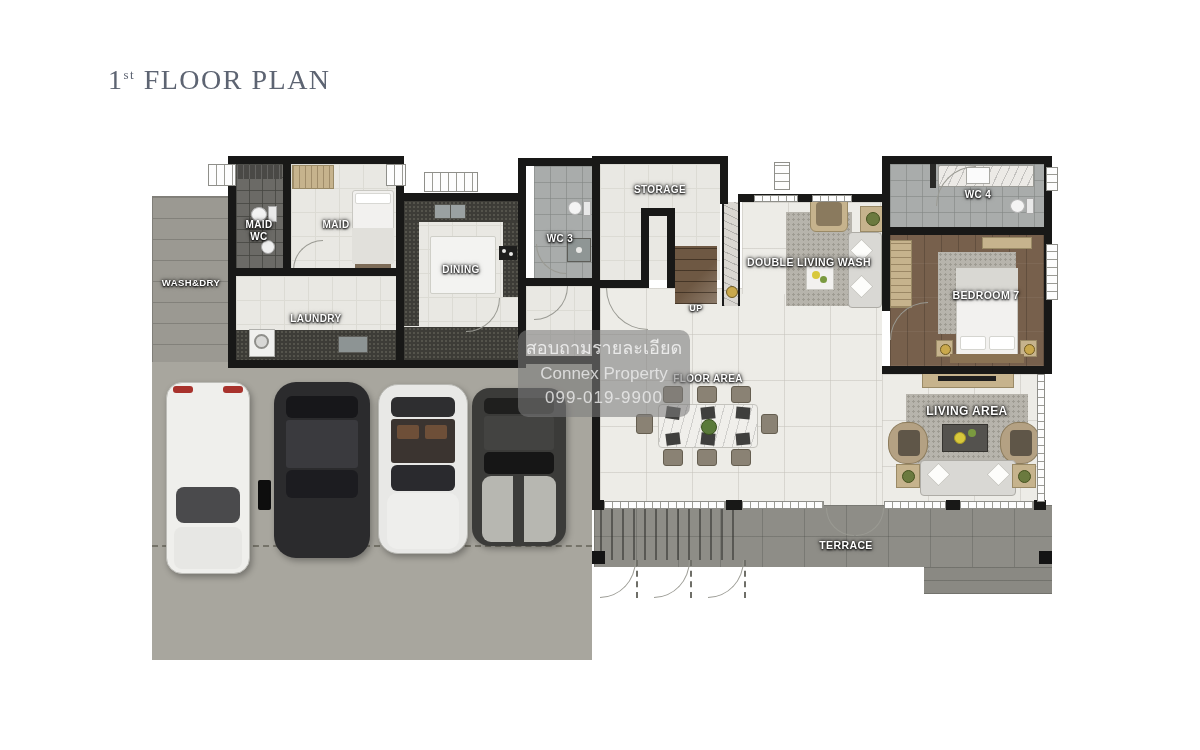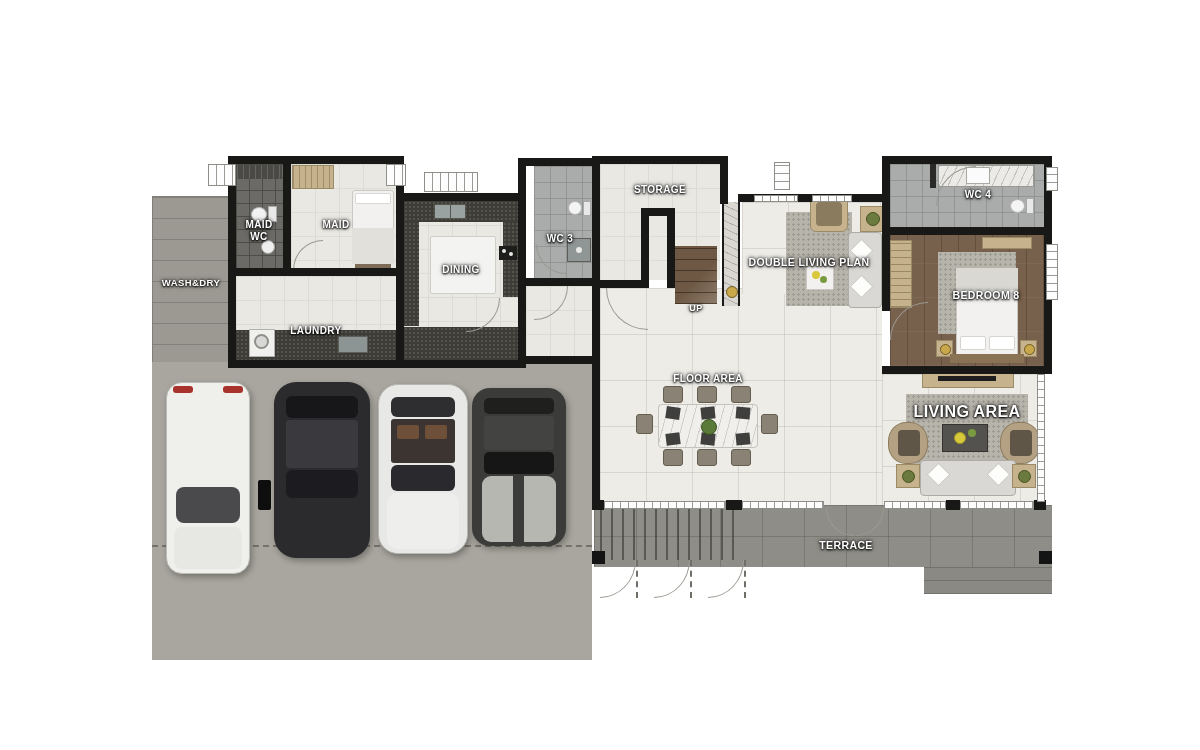"1st FLOOR PLAN" div { html: none -> <div><span>1</span><sup>st</sup><span> FLOOR PLAN</span></div> }
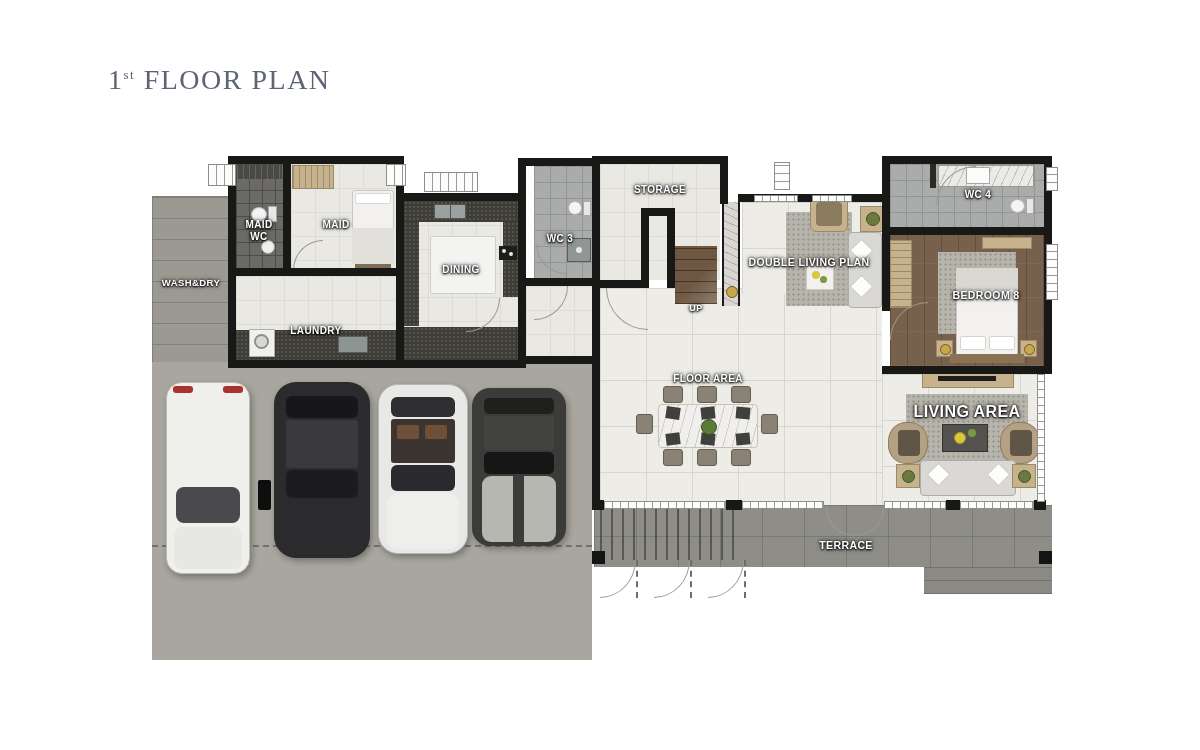"DOUBLE LIVING PLAN" div.label { text: PLAN -> WASH }
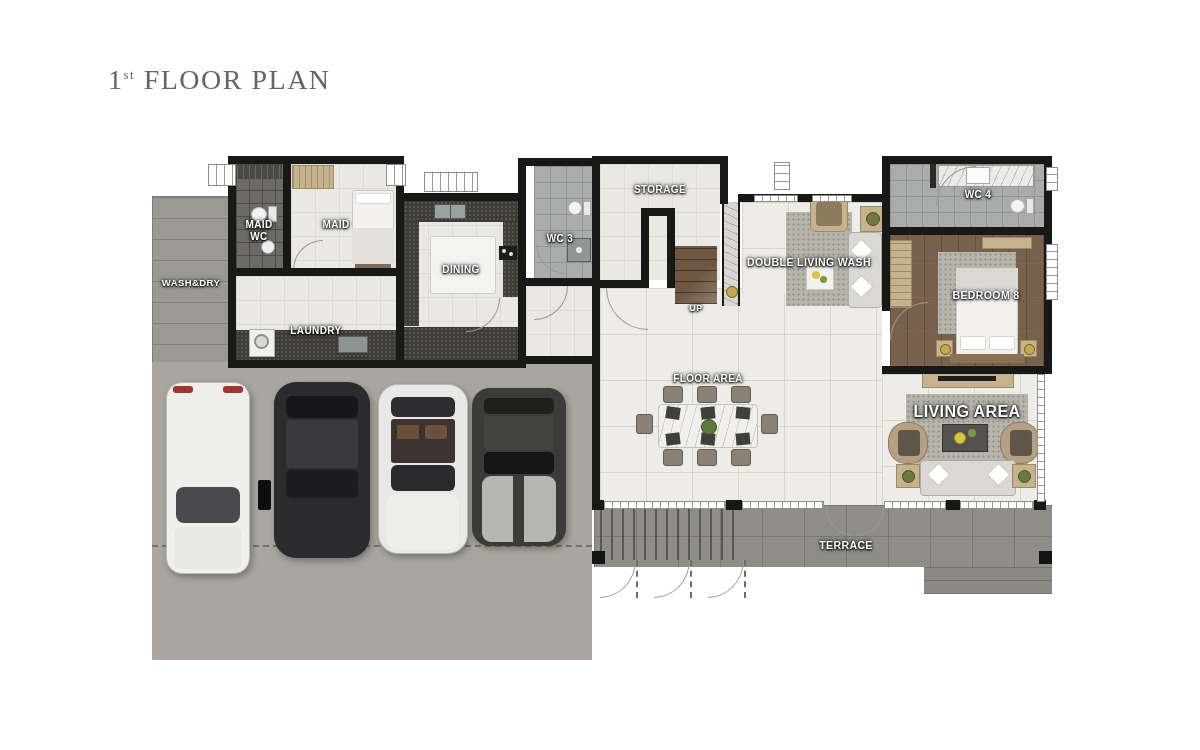"BEDROOM 8" div.label { text: 8 -> 7 }
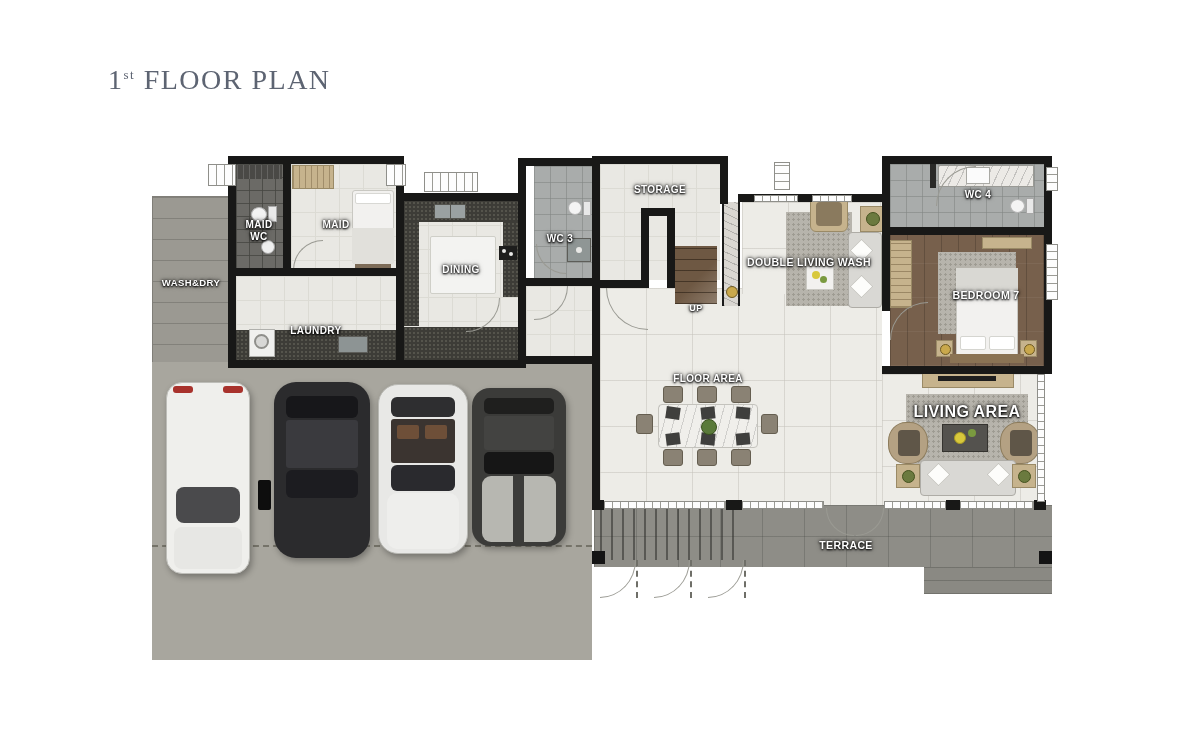"LAUNDRY" div.label { margin-top: 12px -> none }
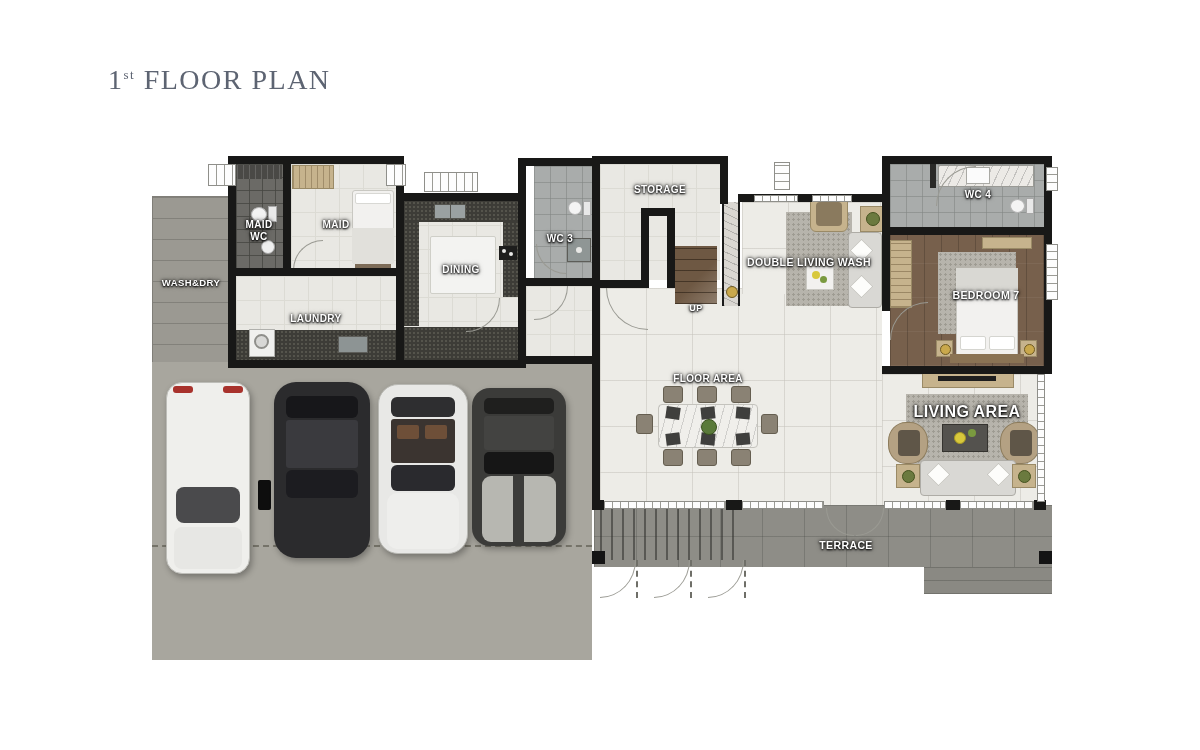"สอบถามรายละเอียด" div { html: none -> <div> <div>สอบถามรายละเอียด</div> <div>Connex Property</div> <div>099-019-9900</div> </div> }
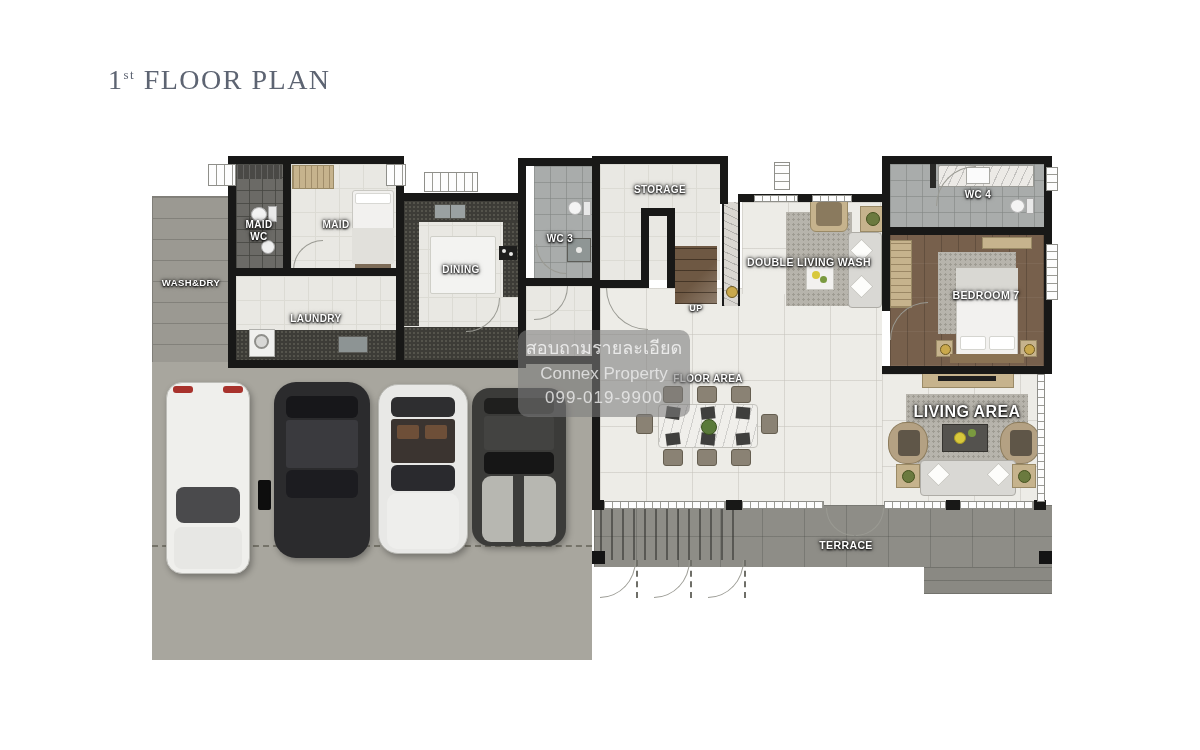"LIVING AREA" div.label { font-size: 16px -> 12px }
